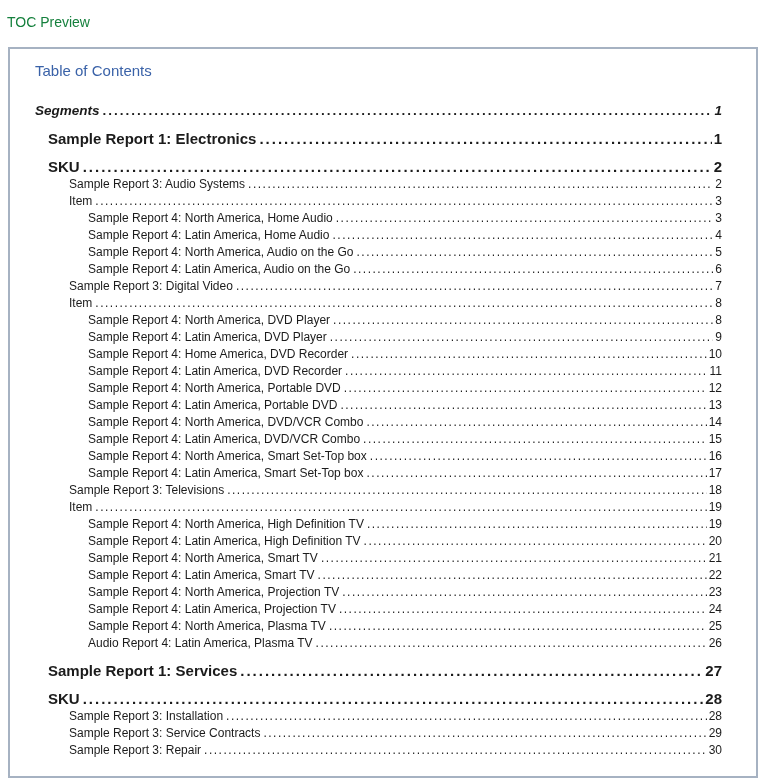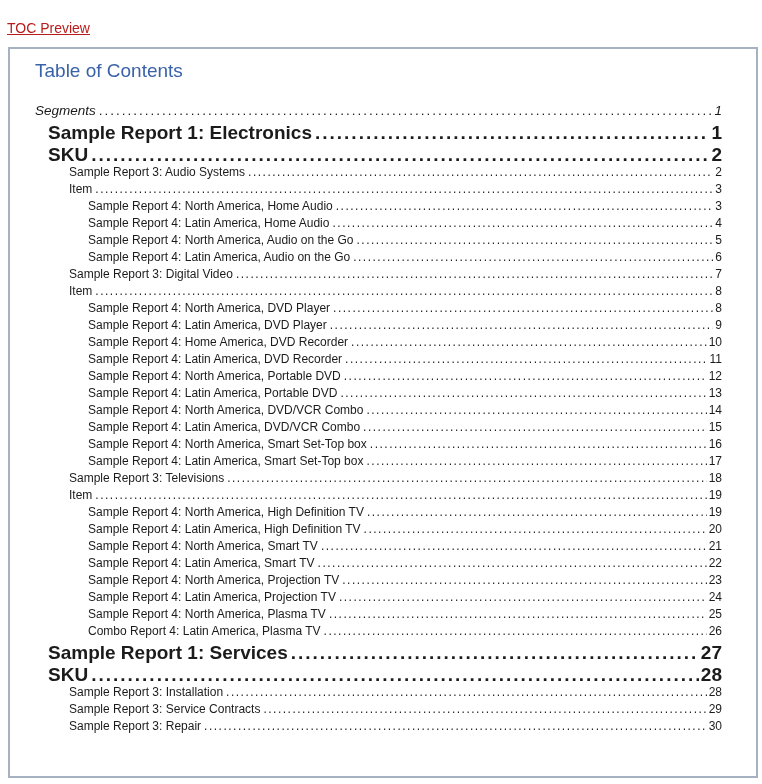"TOC Preview" .pane-label { color: #b91c1c -> #15803d; text-decoration: underline -> none; top: 20px -> 14px }
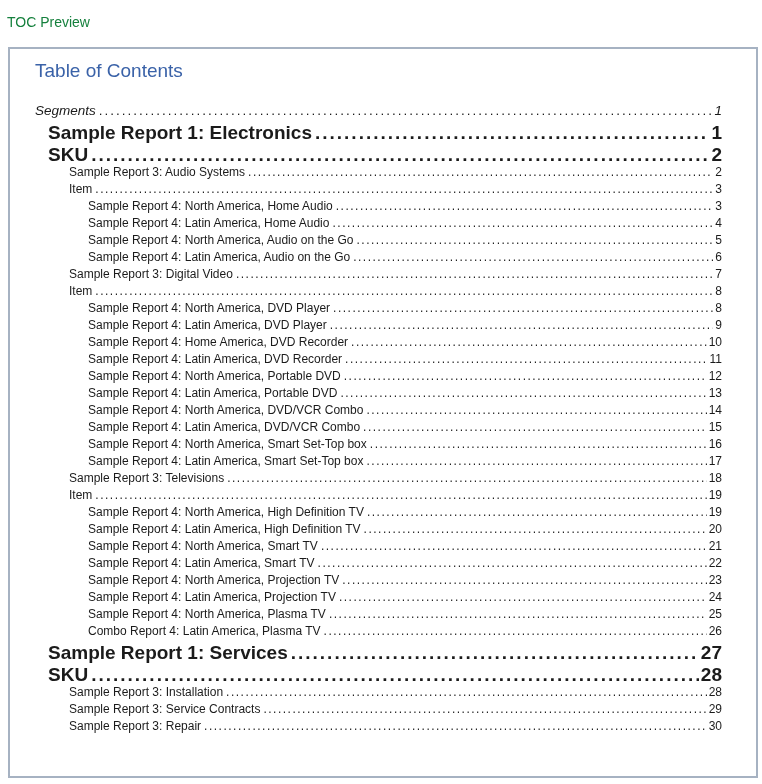"Table of Contents" .toc-heading { font-size: 19px -> 15px }
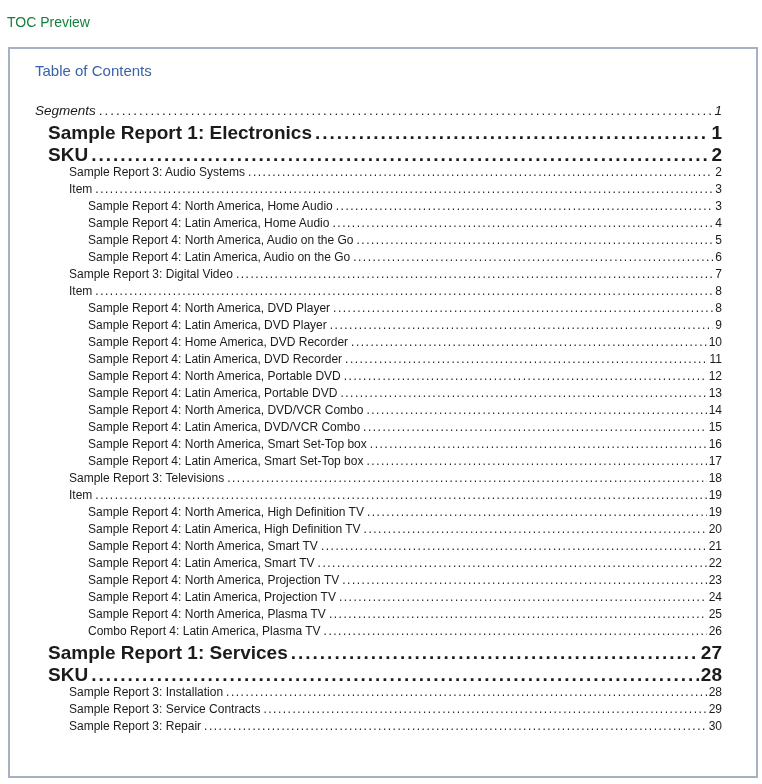"Segments" .lvl-1 { font-weight: normal -> bold }
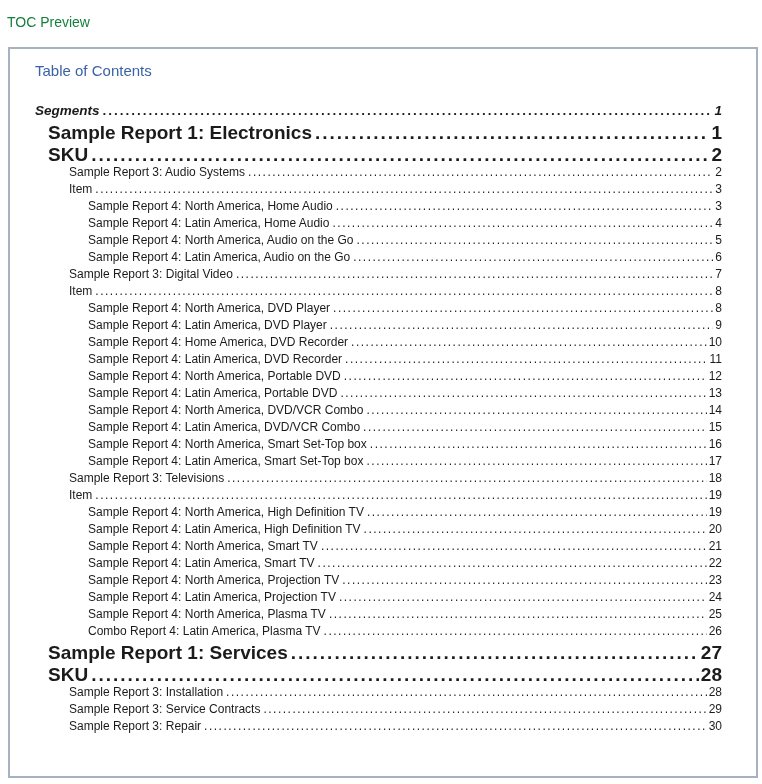"Sample Report 1: Electronics" .lvl-2 { font-size: 19px -> 15px; margin-top: 3px -> 9px }
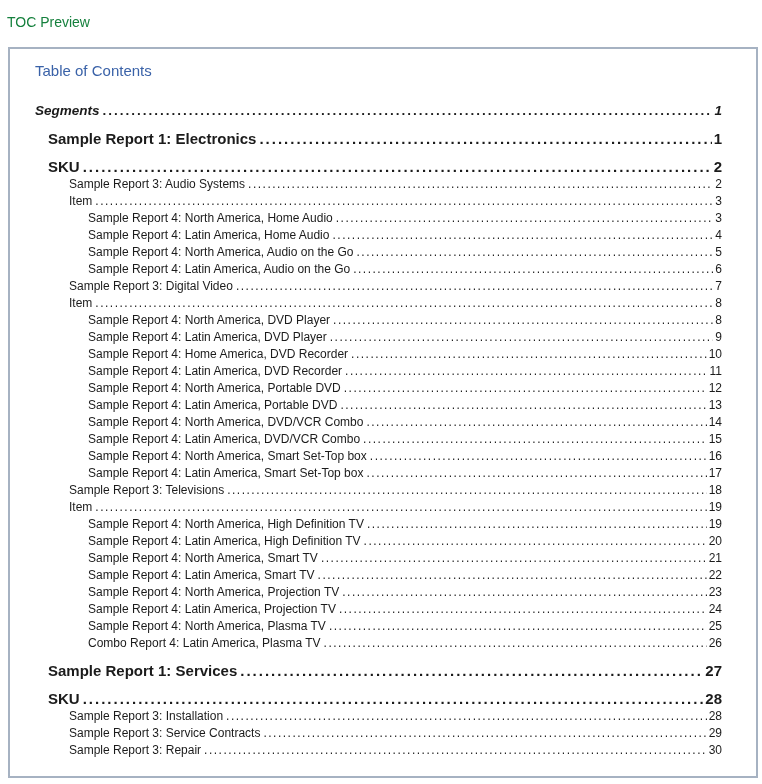"Combo Report 4: Latin America," span.toc-label { text: Combo -> Audio }
